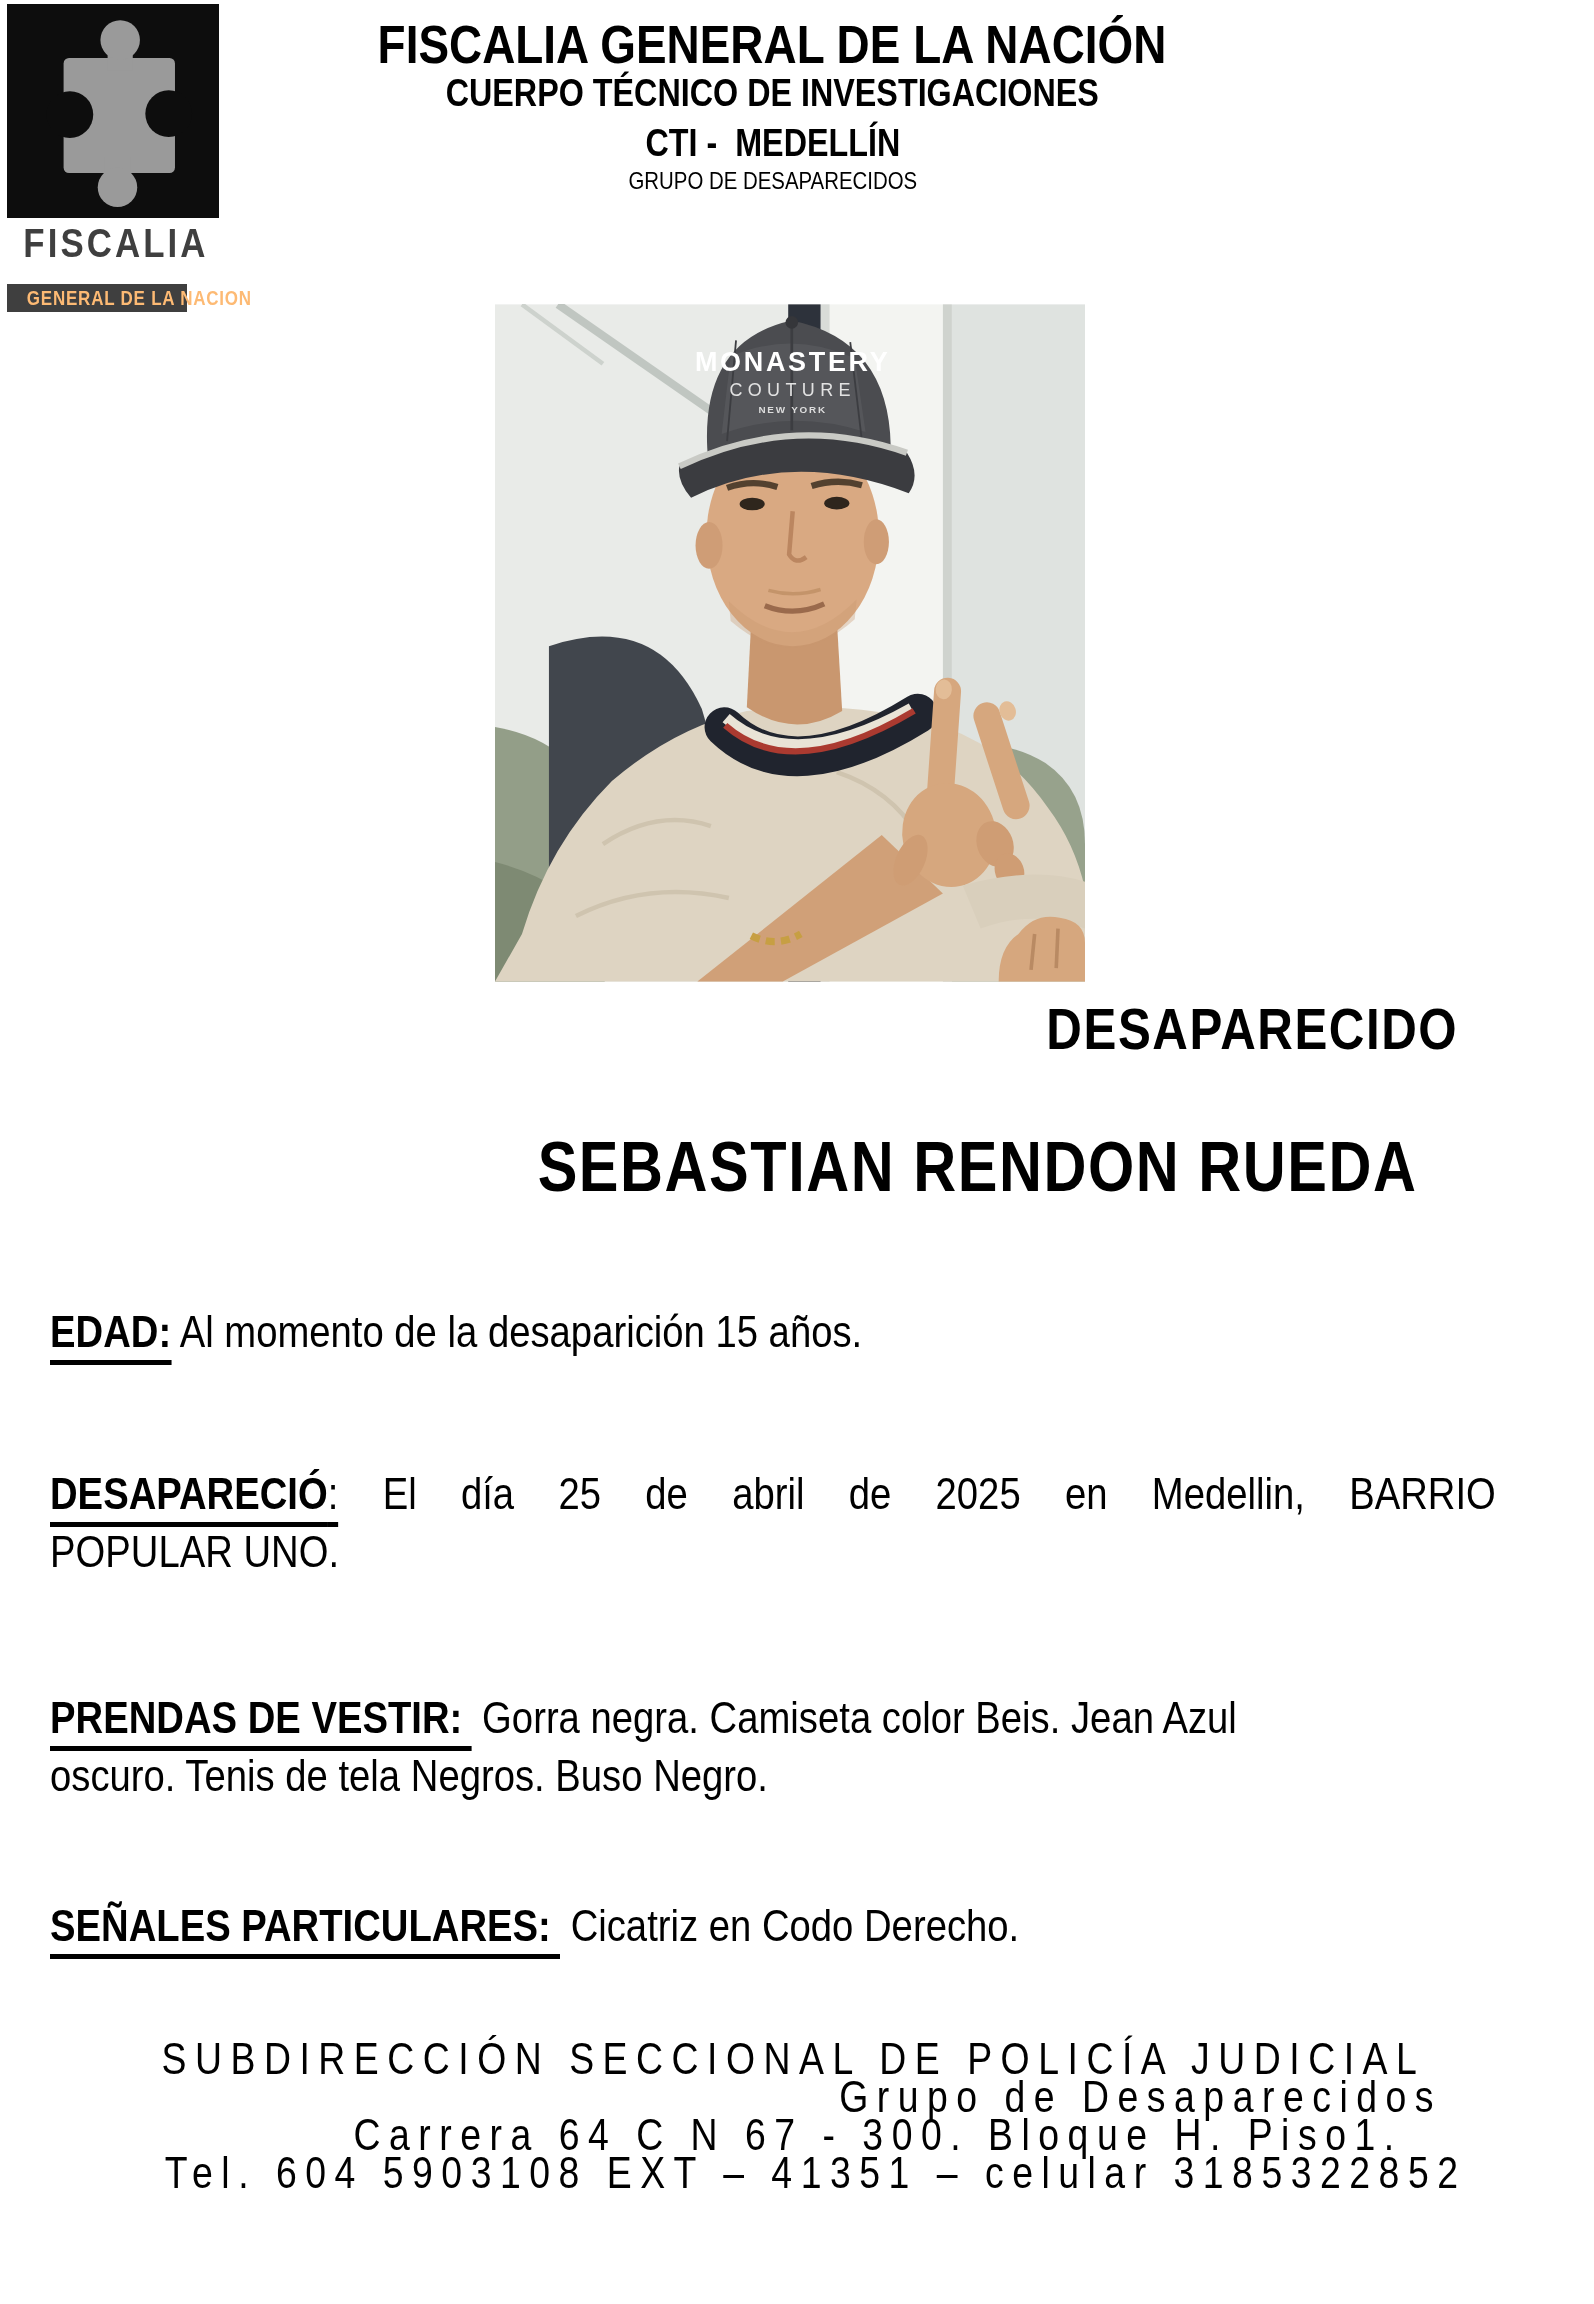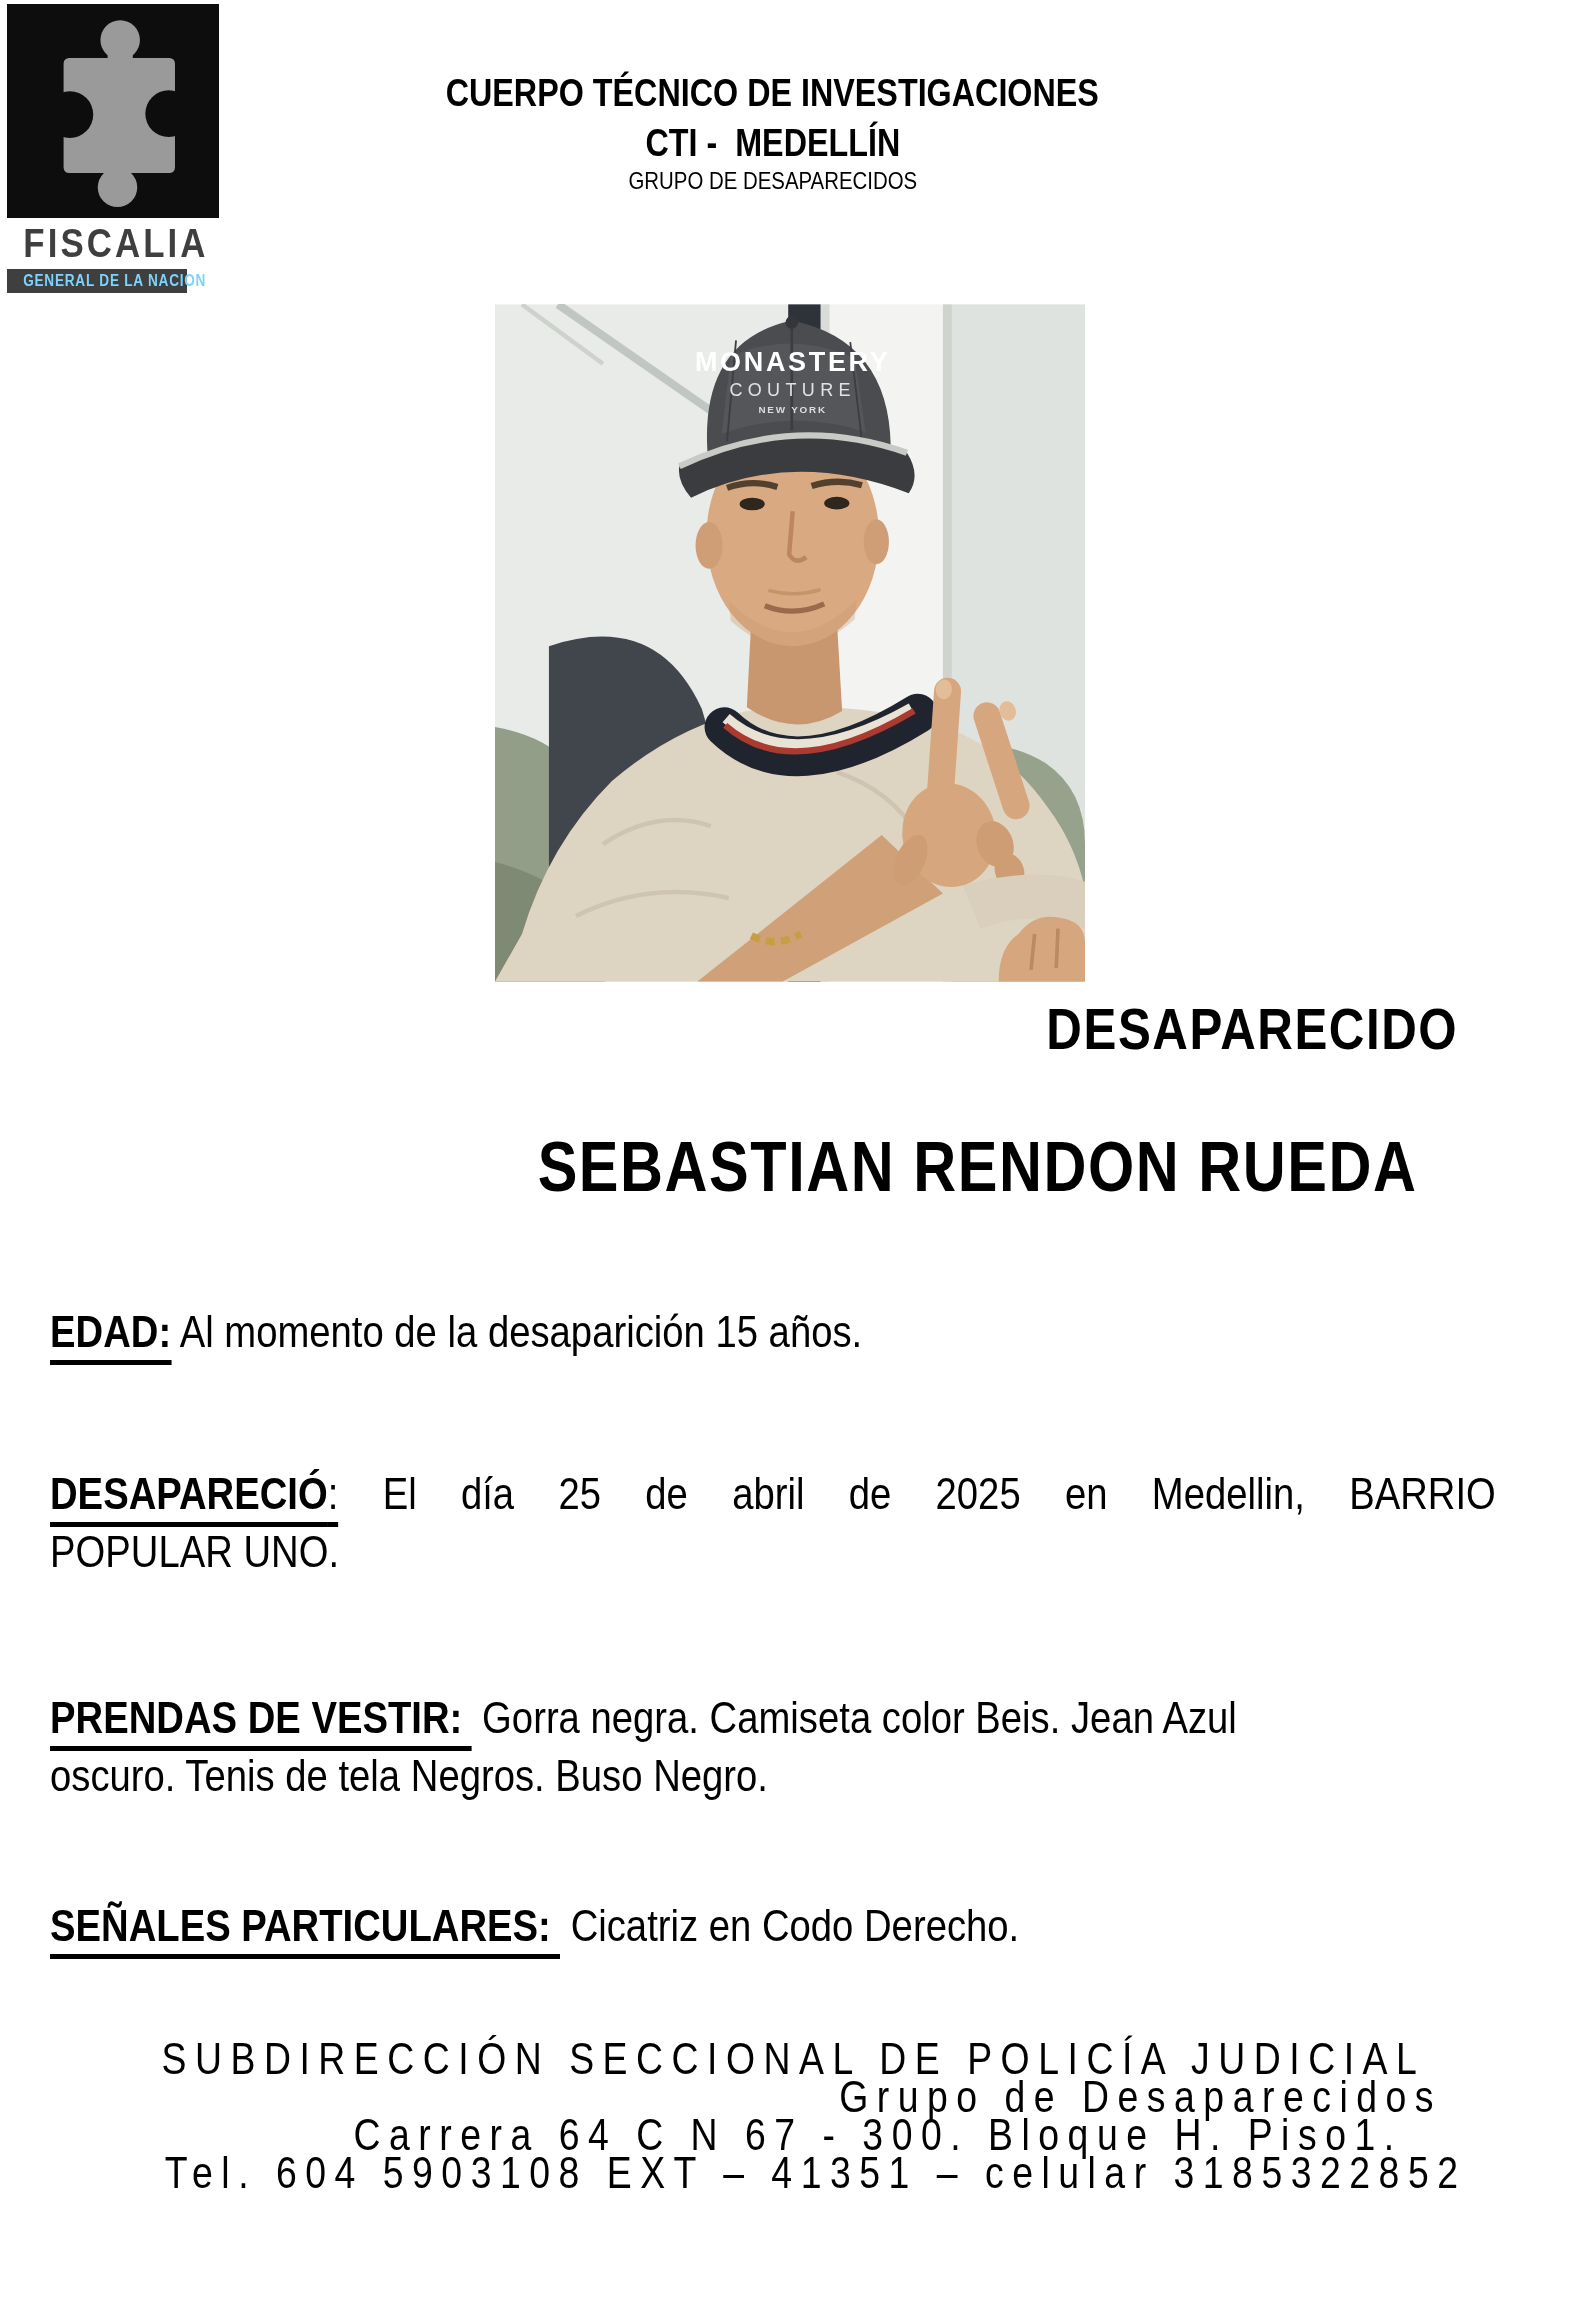"FISCALIA GENERAL DE LA NACIÓN" div.centerline { html: none -> <div> <span>FISCALIA GENERAL DE LA NACIÓN</span> </div> }
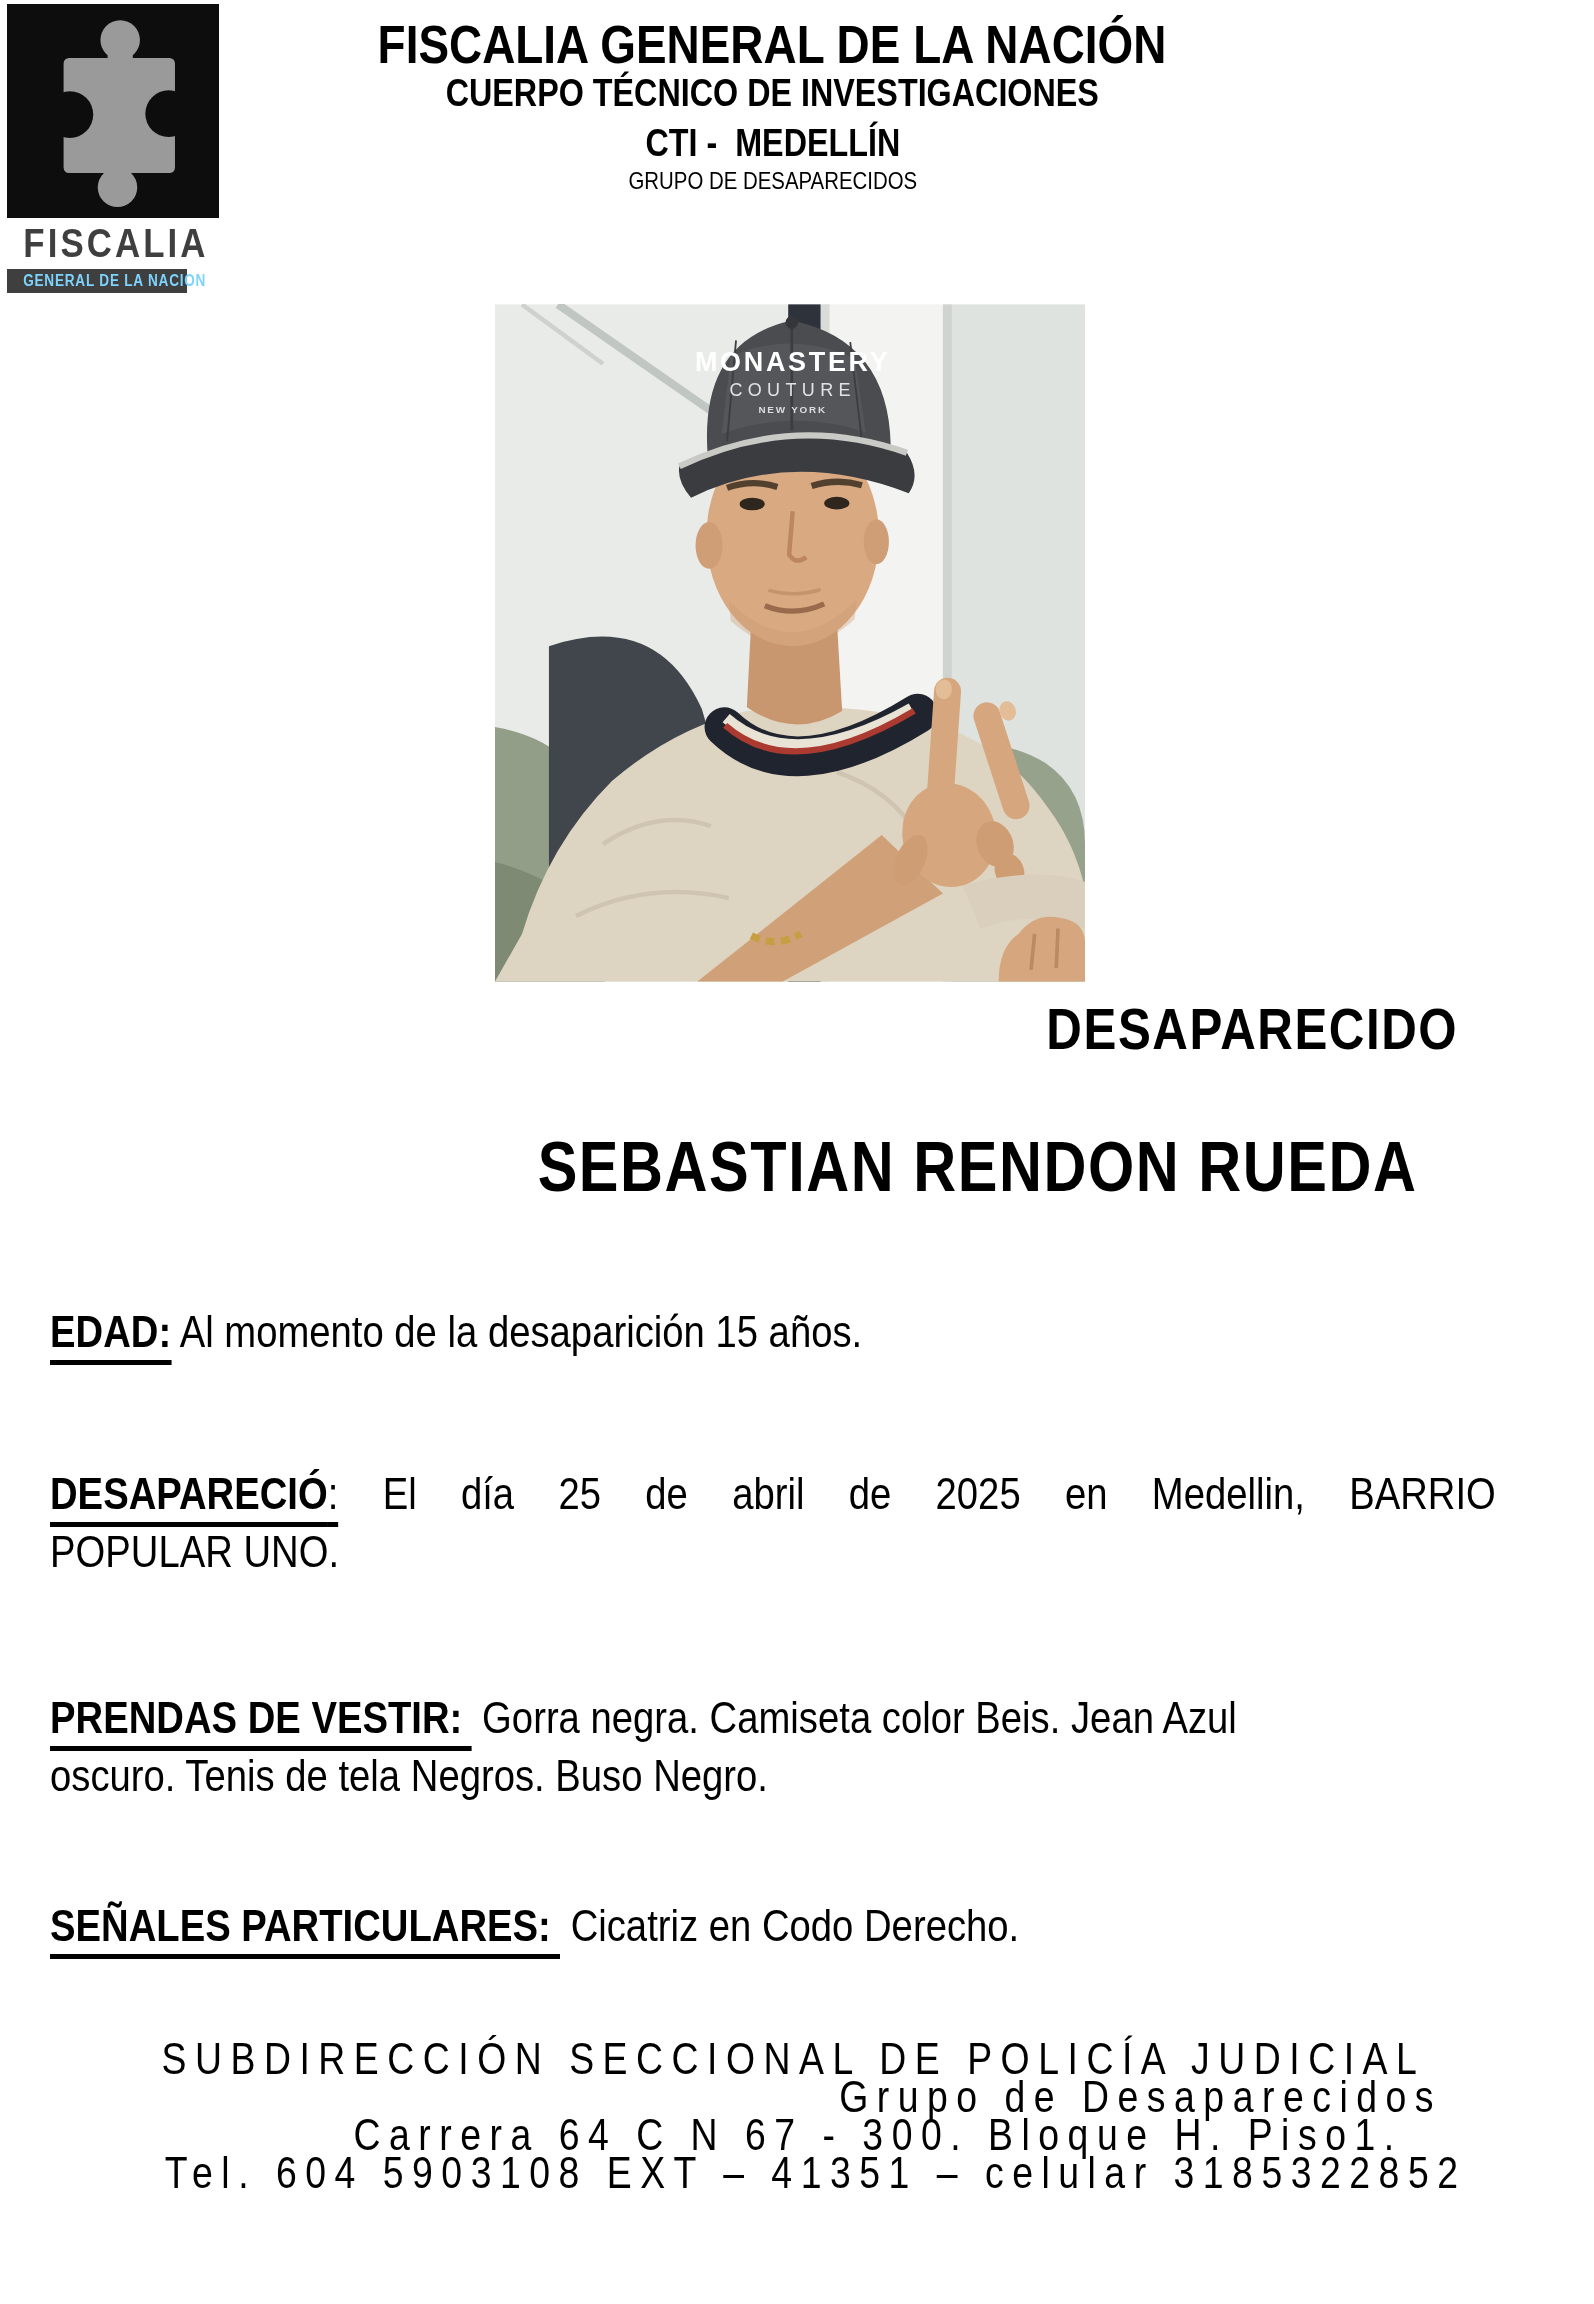"GENERAL DE LA NACION" .logo-bar { color: #7dd3fc -> #fdba74; font-size: 16px -> 20px; margin-top: 5px -> 20px }
